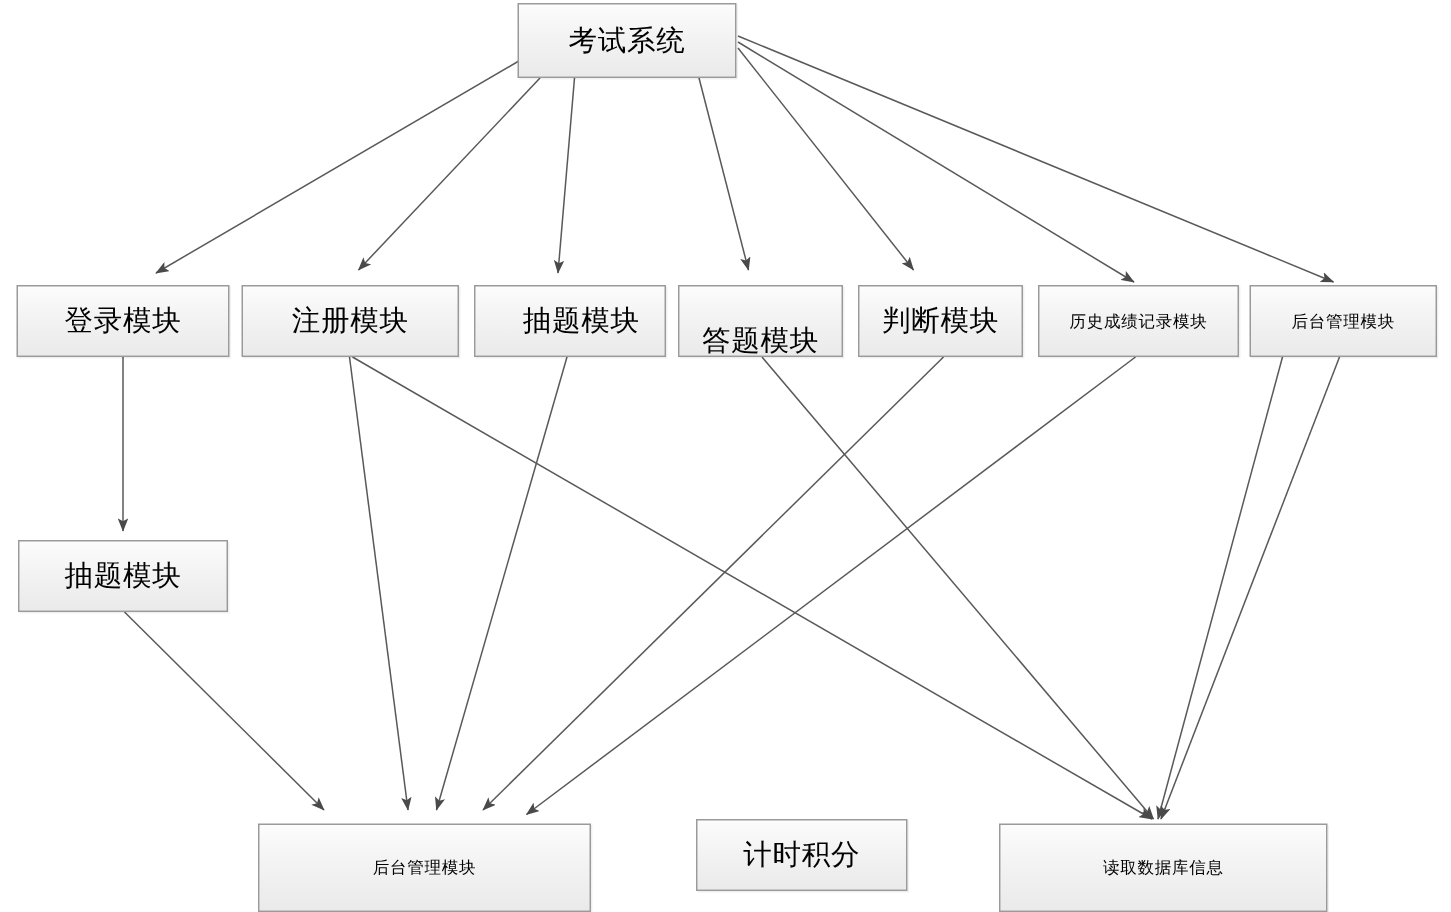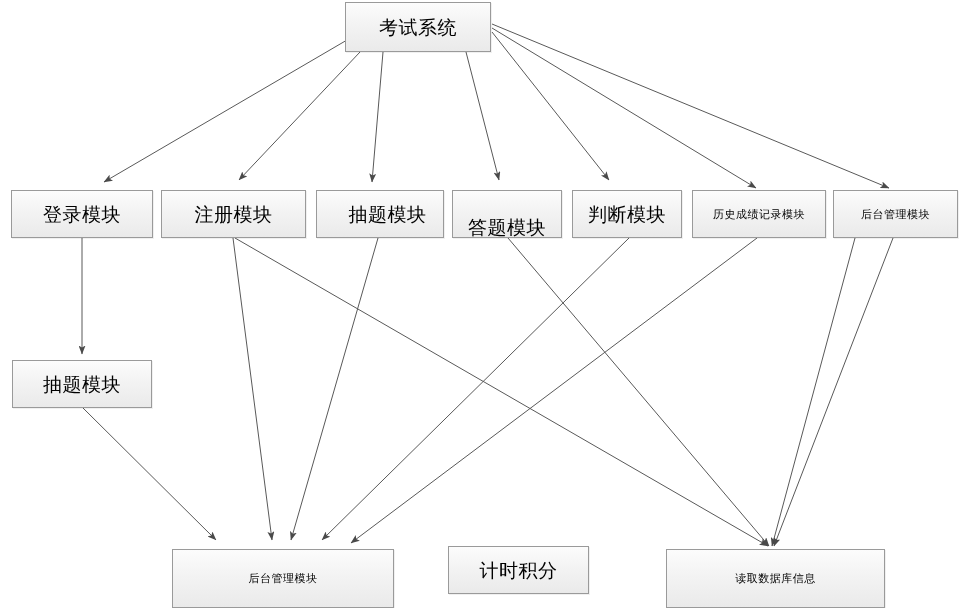"计时积分" div.node { left: 448px -> 464px }
